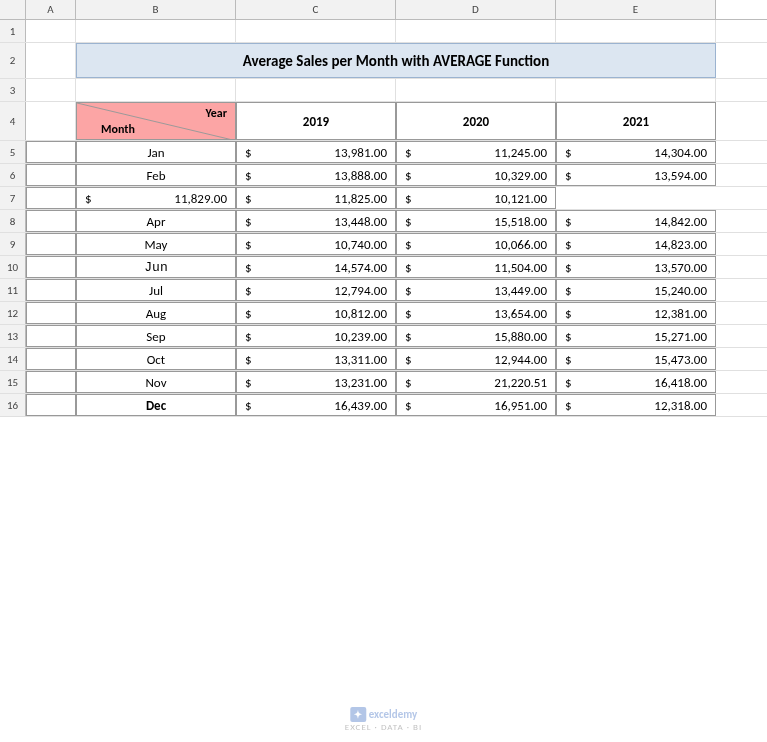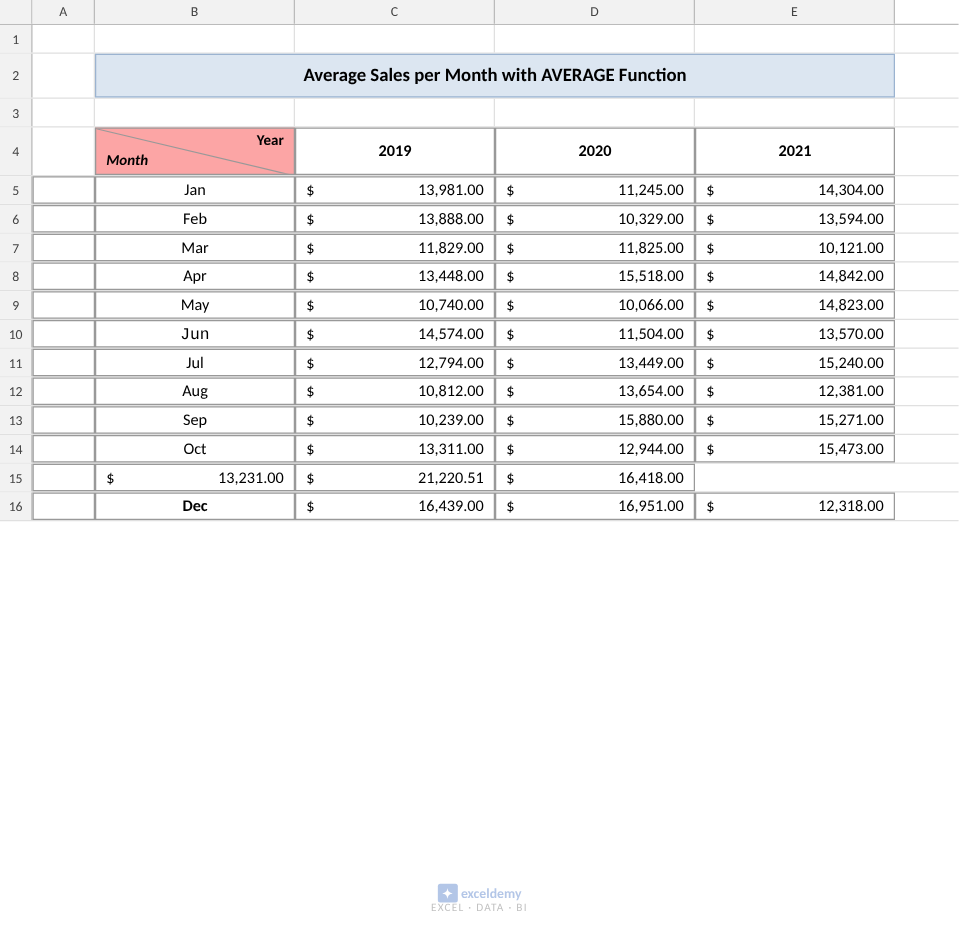"Month" .diag-label-month { font-style: italic -> none; left: 8px -> 24px }
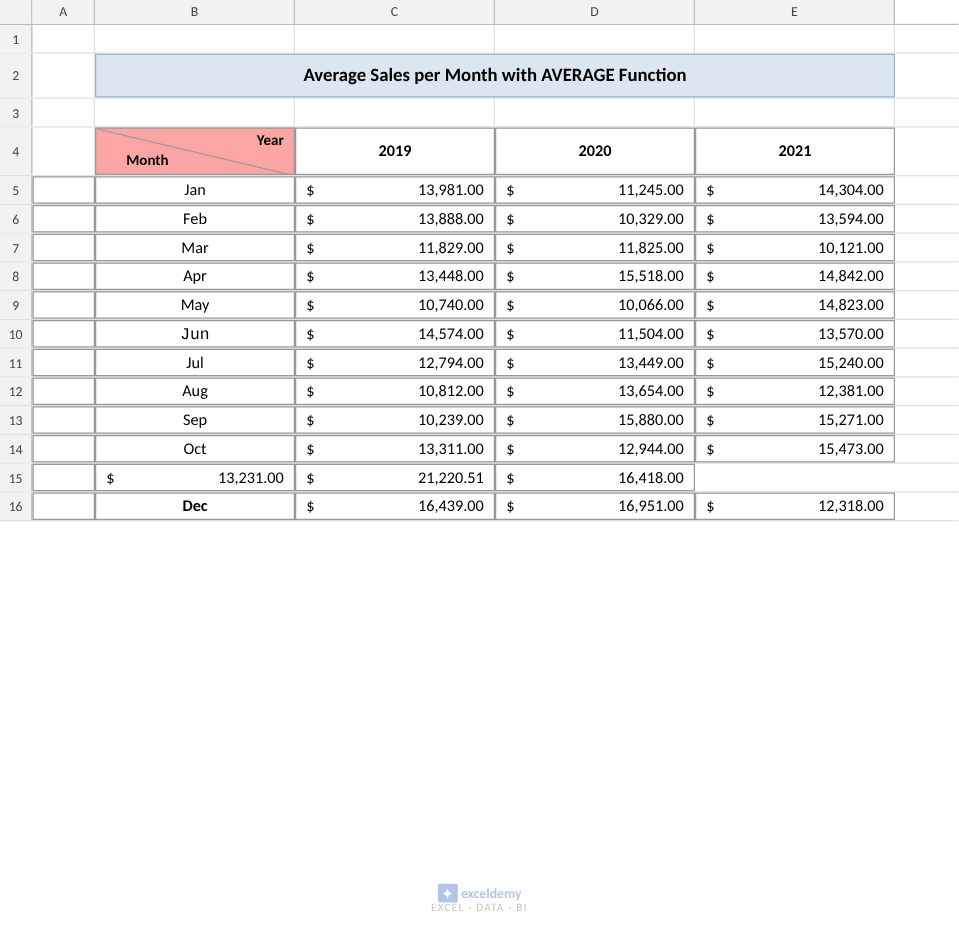"Mar" div.cell { html: <div>Mar</div> -> none }
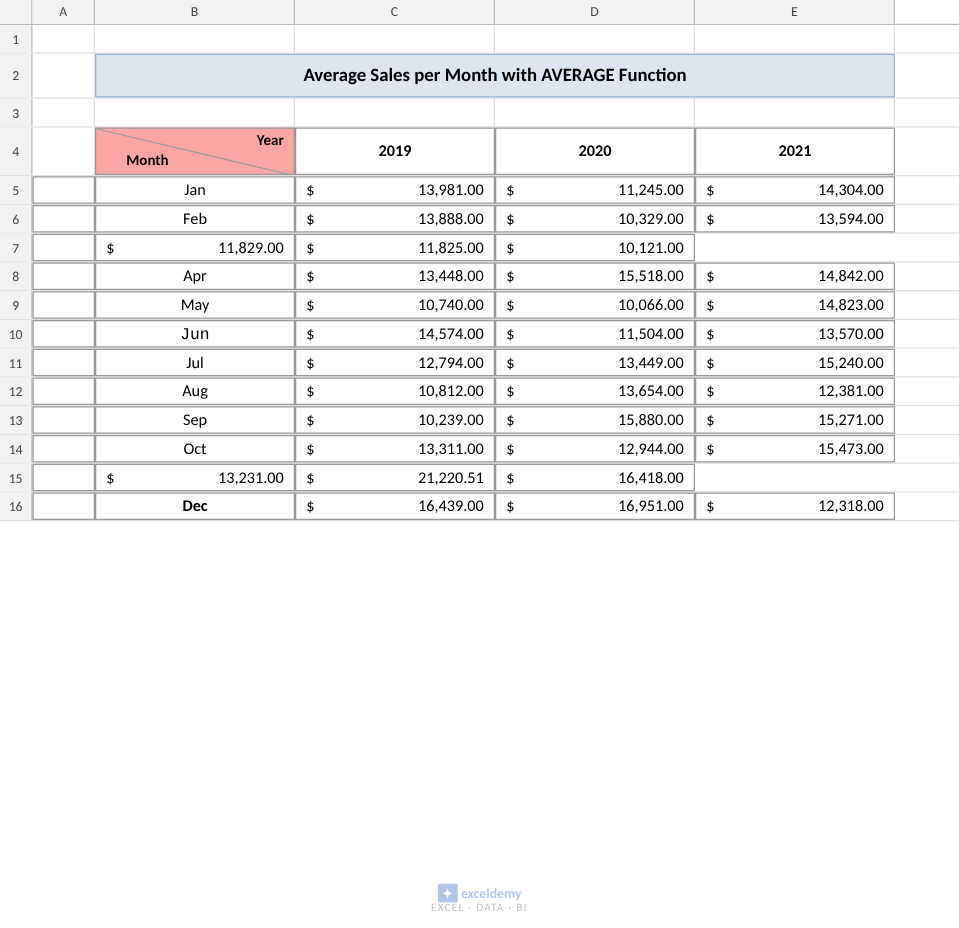"Nov" div.cell { html: none -> <div>Nov</div> }
